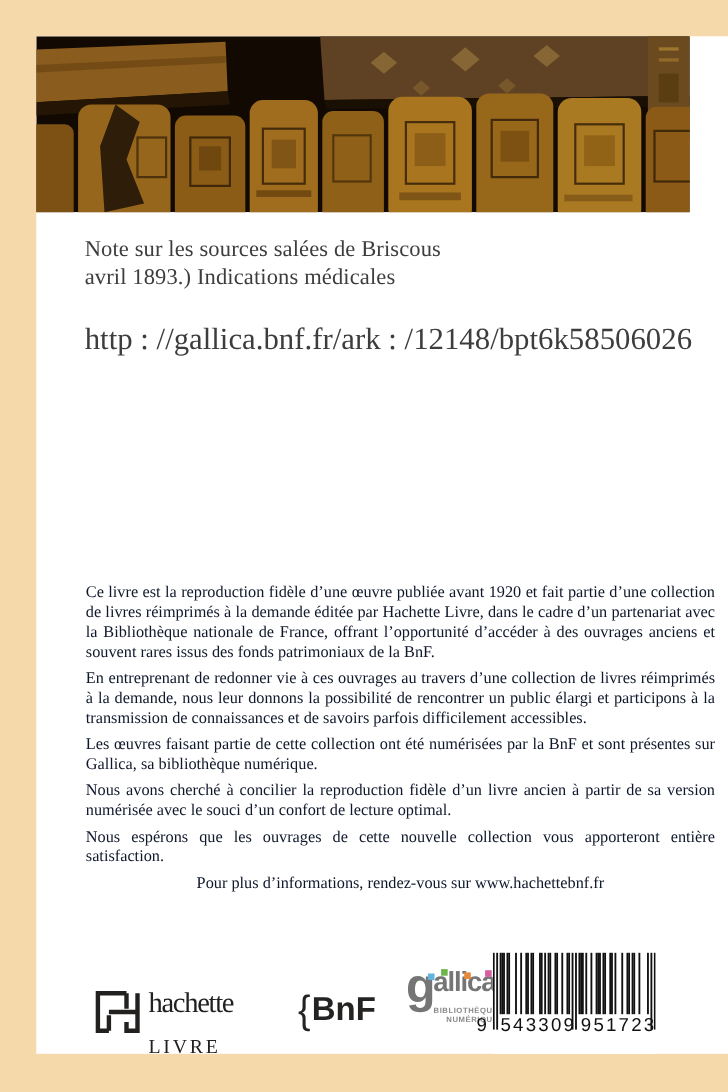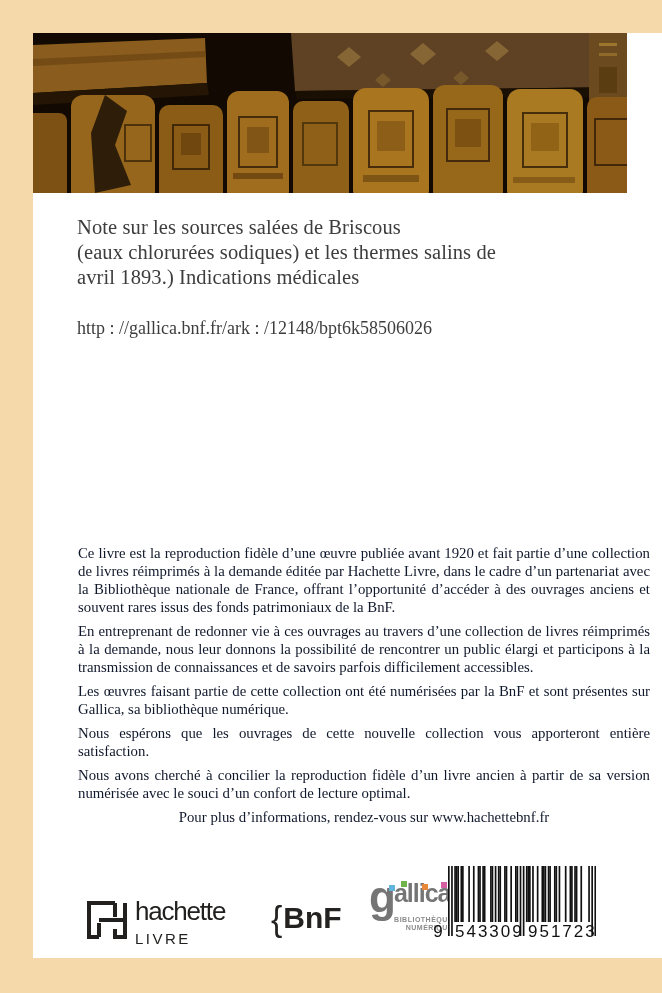"(eaux chlorurées sodiques) et les" div { html: <div>(eaux chlorurées sodiques) et les thermes salins de</div> -> none }
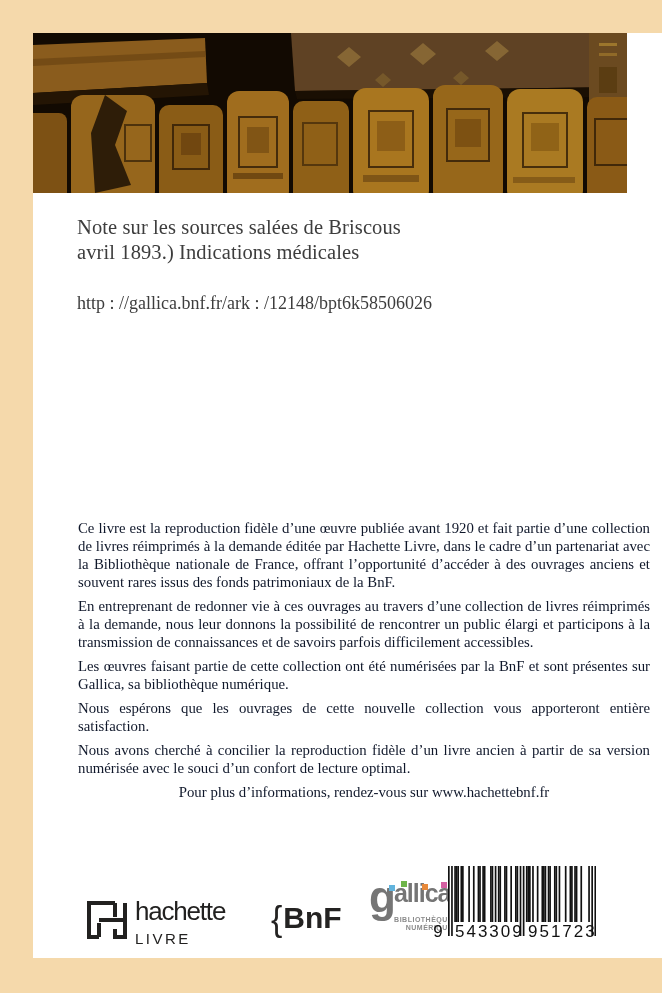"http : //gallica.bnf.fr/ark :" .url { font-size: 18px -> 28px }
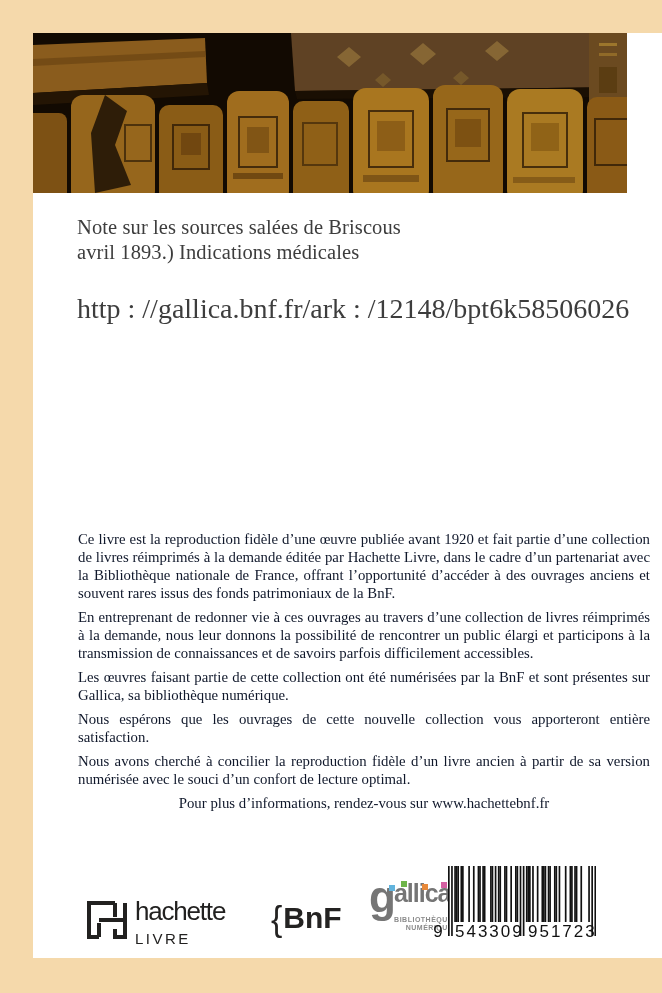"Nous espérons que les ouvrages" p { order: before "Nous avons cherché à concilier" -> after "Nous avons cherché à concilier" }
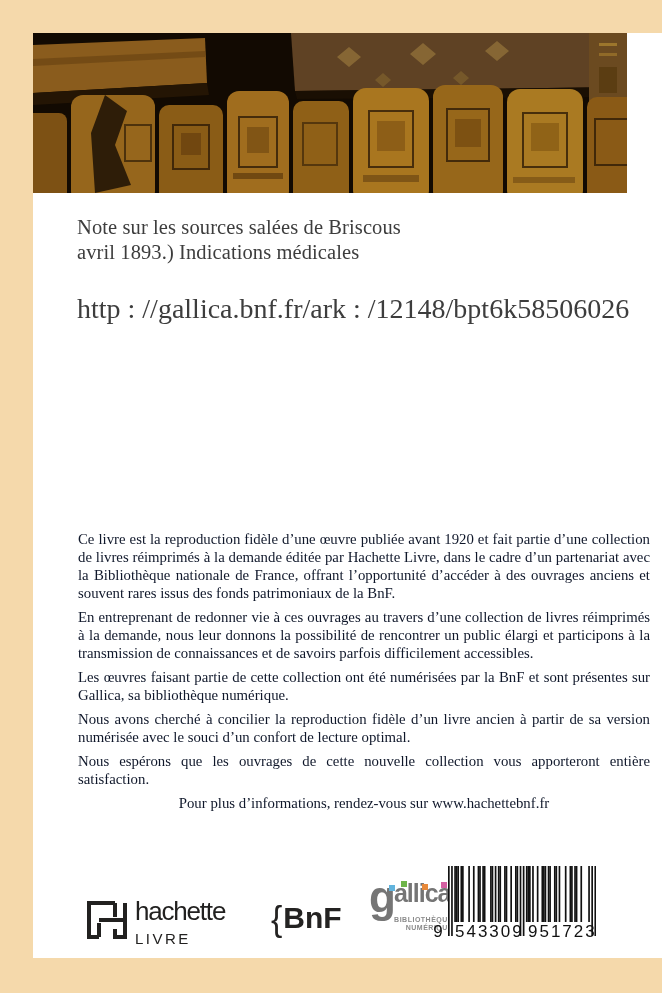"hachette" .hachette { font-family: Liberation Sans, sans-serif -> Liberation Serif, serif }
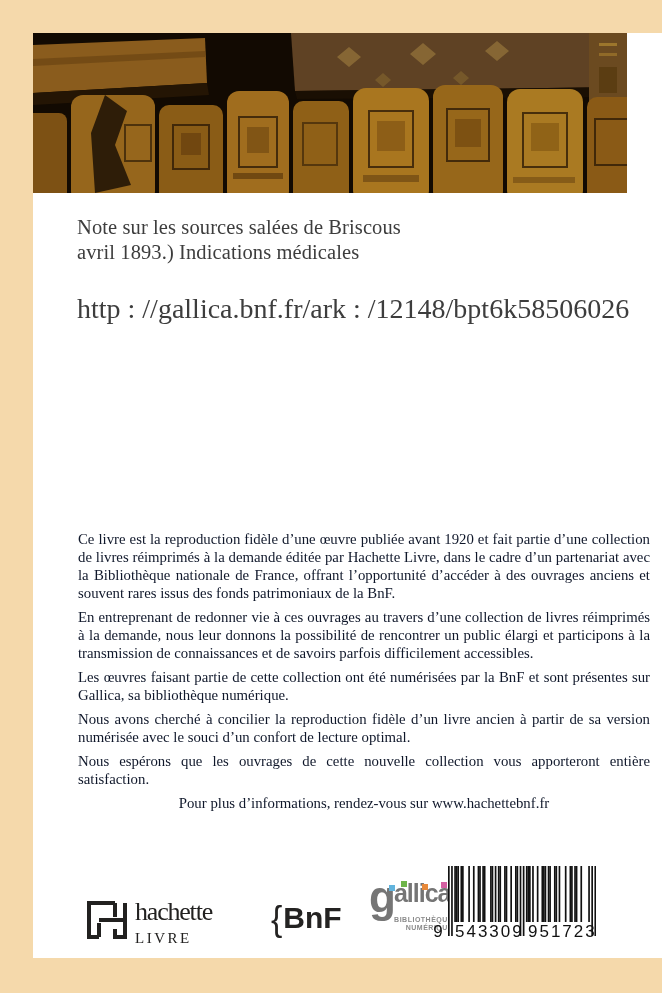"LIVRE" .hachette .sub { font-size: 15px -> 18px; margin-top: 6px -> 17px }
